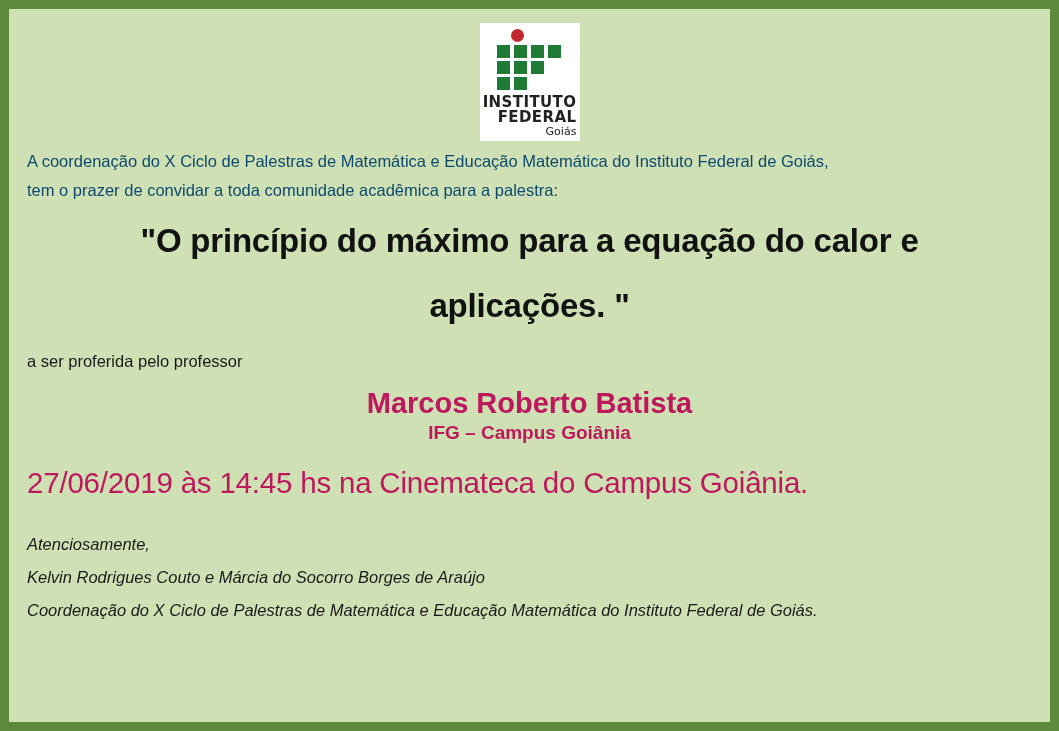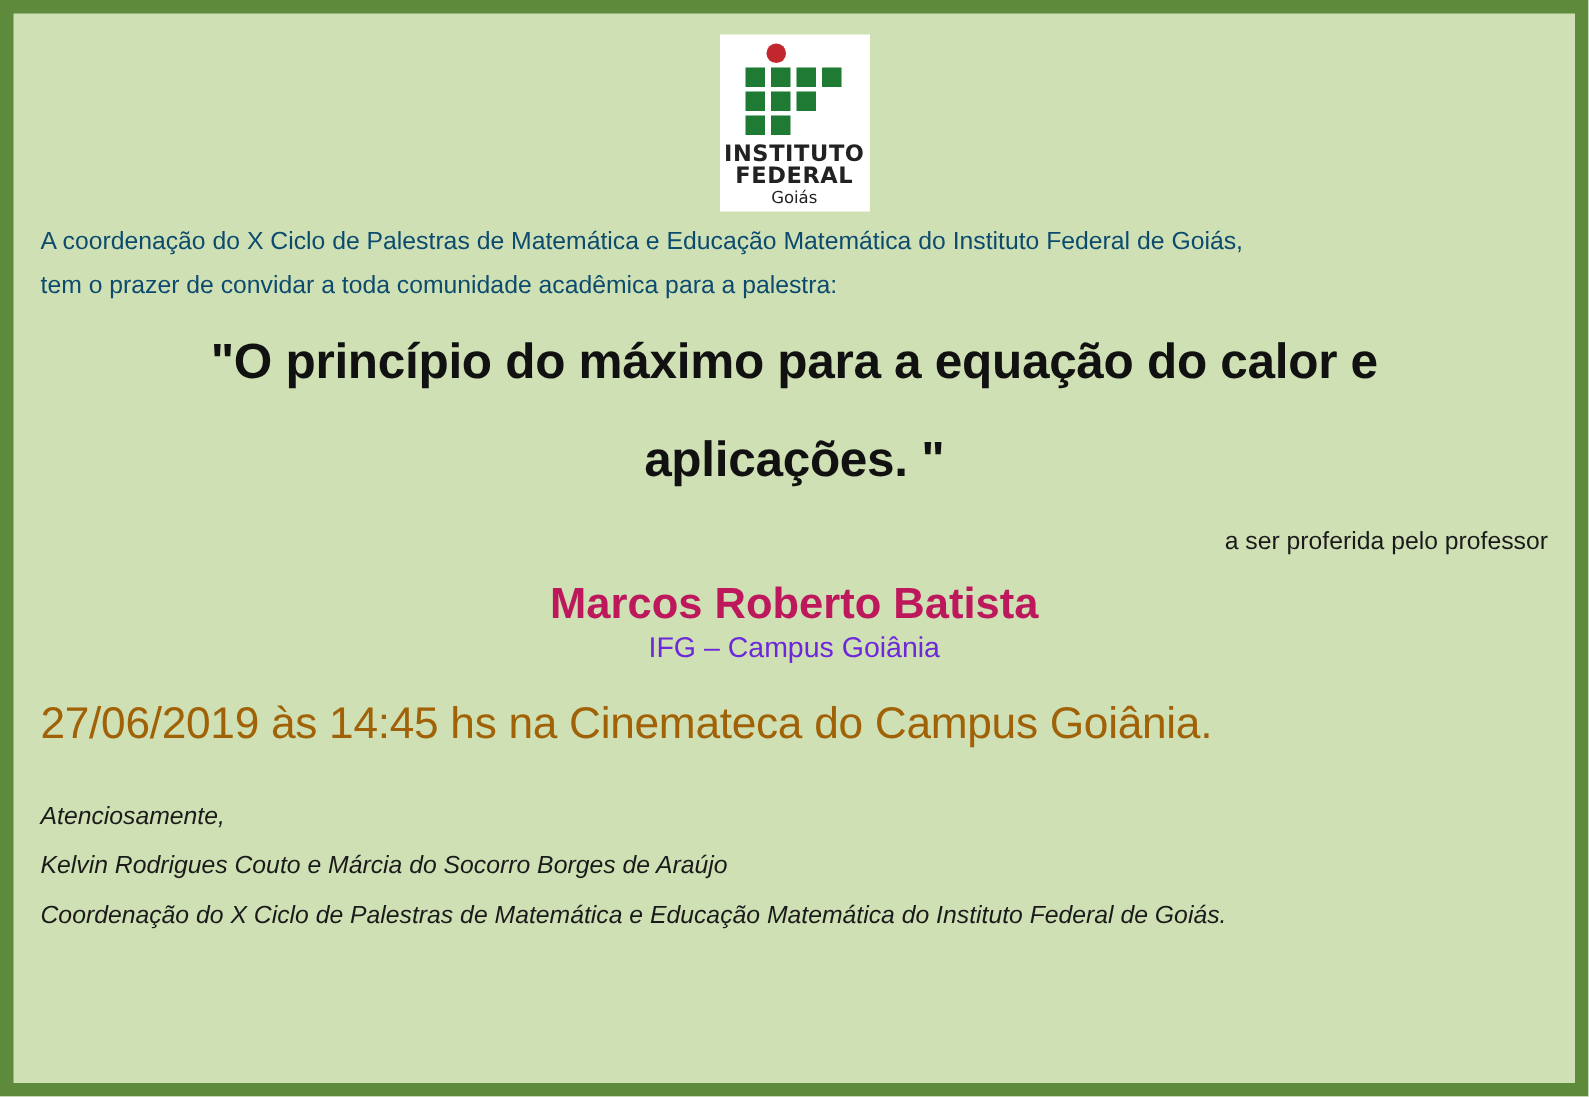"INSTITUTO" .logo-text { text-align: center -> right }
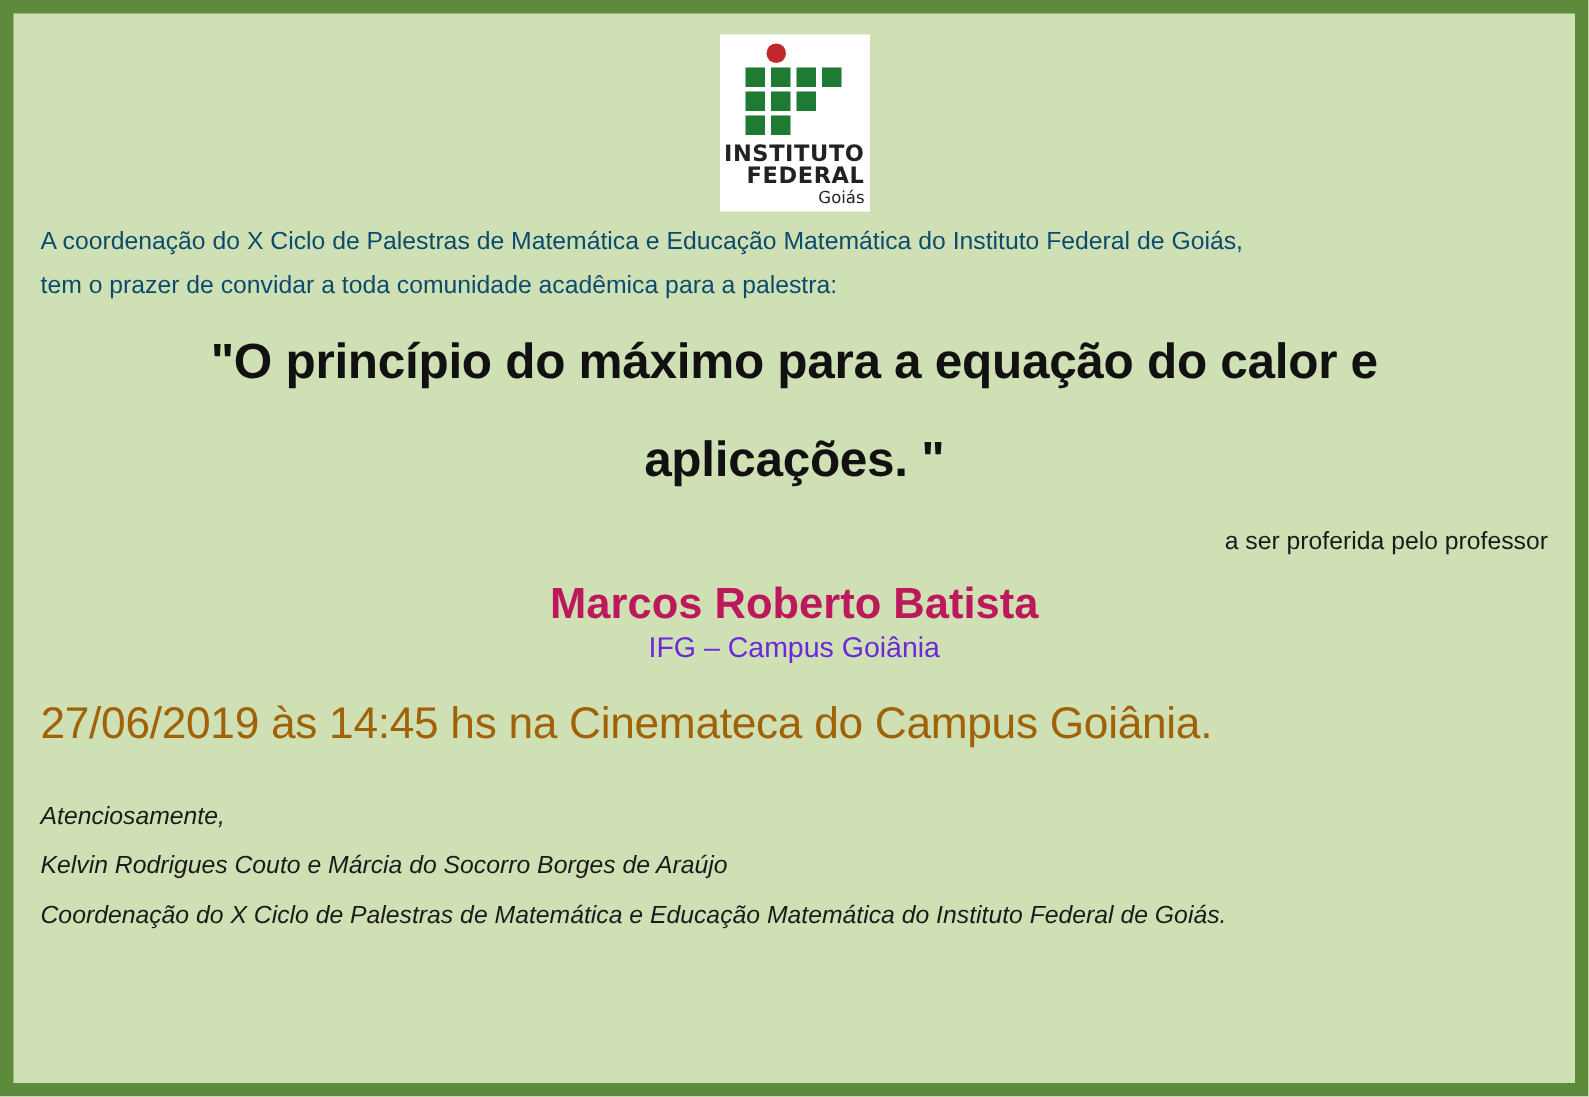"a ser proferida pelo professor" .subline { text-align: right -> none }
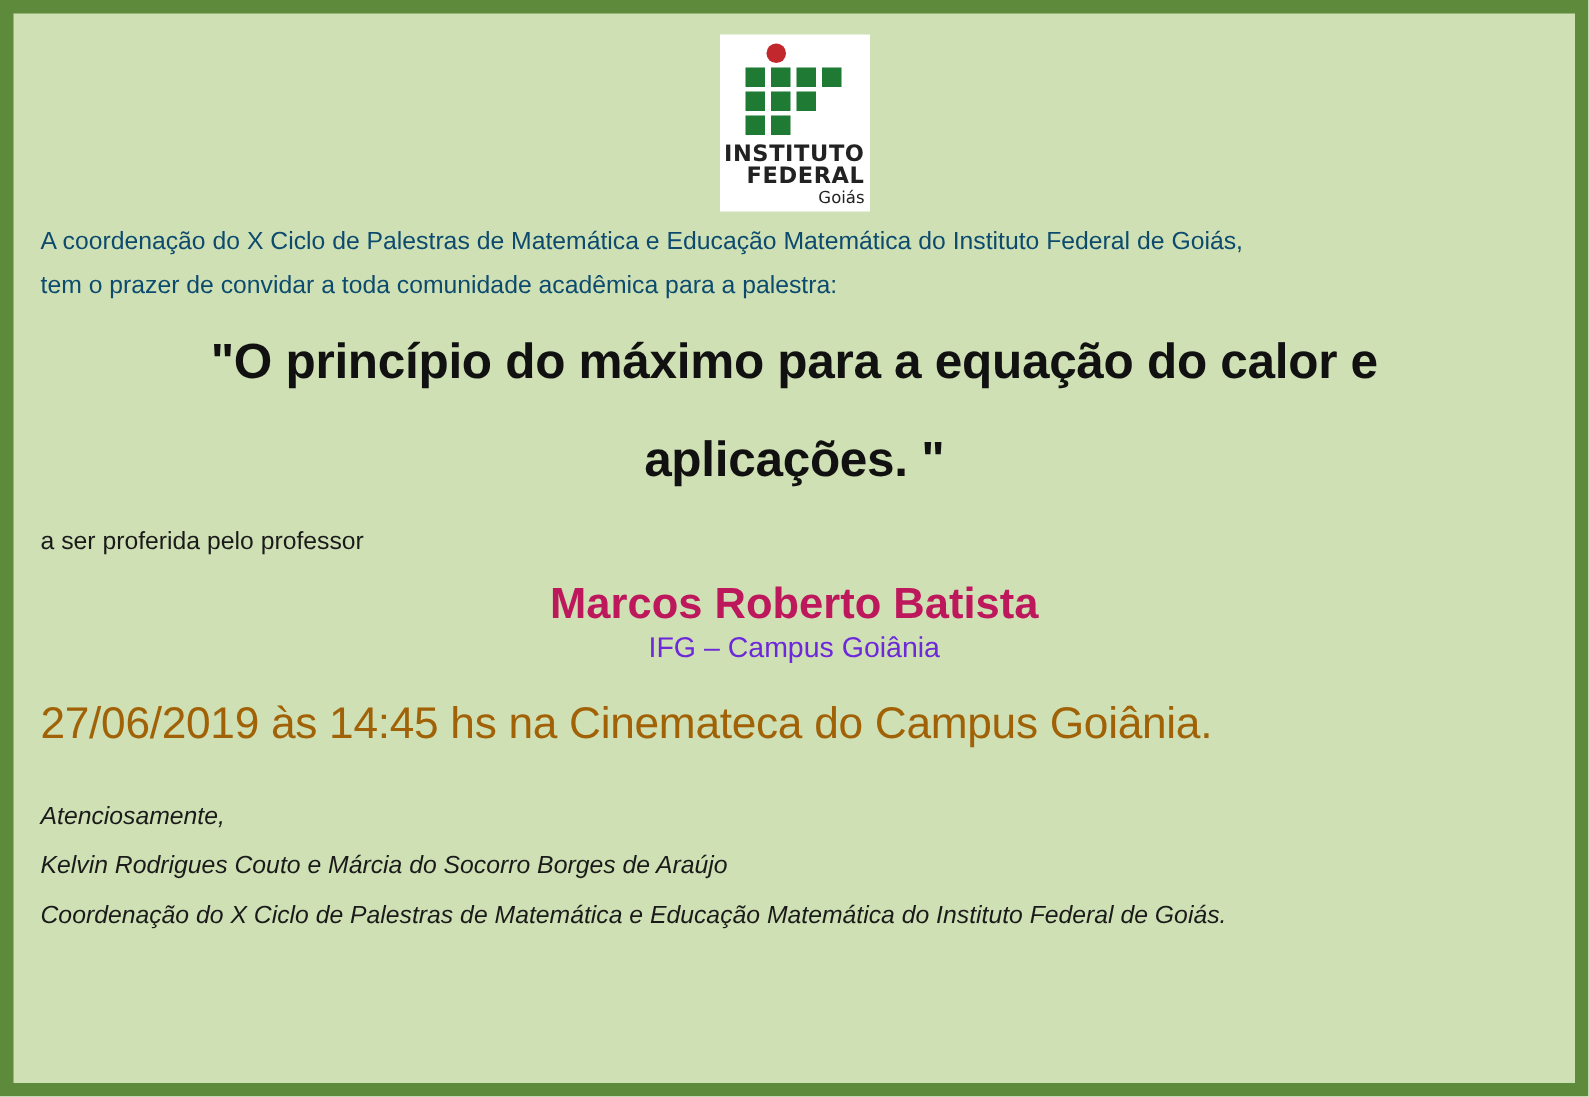"IFG – Campus Goiânia" .speaker-affil { color: #6d28d9 -> #be185d; font-weight: normal -> bold }
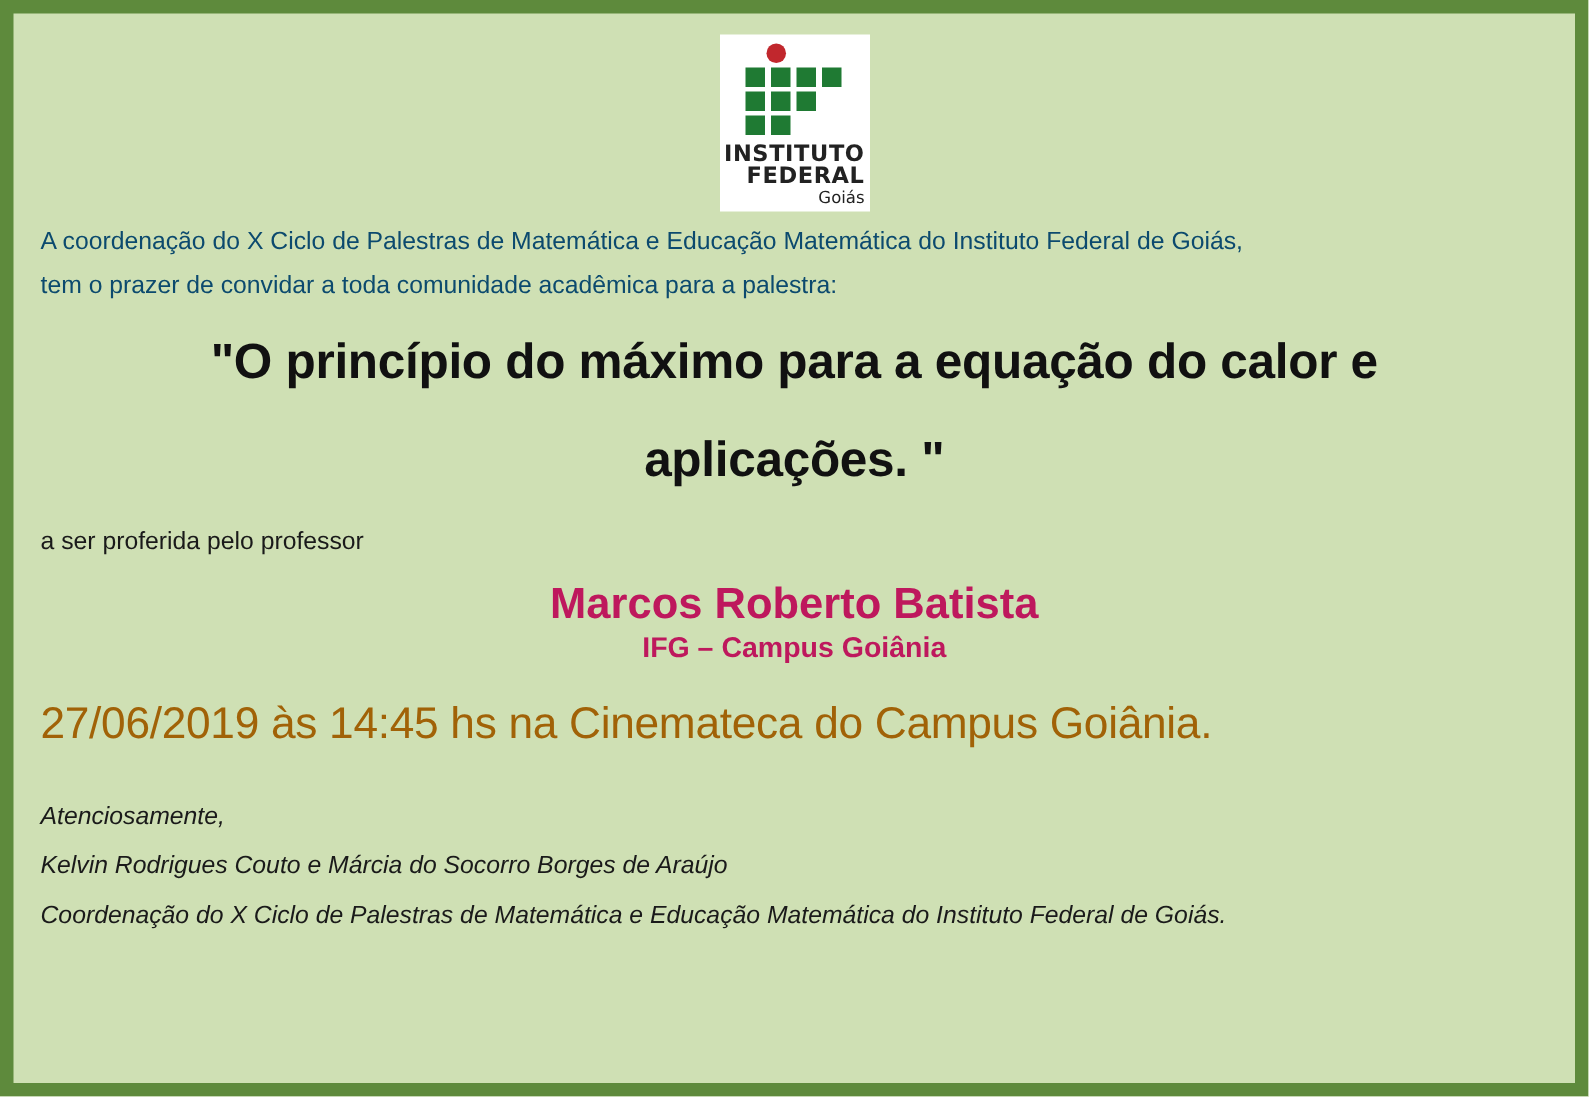"27/06/2019 às 14:45 hs na" .datetime { color: #a16207 -> #be185d }
